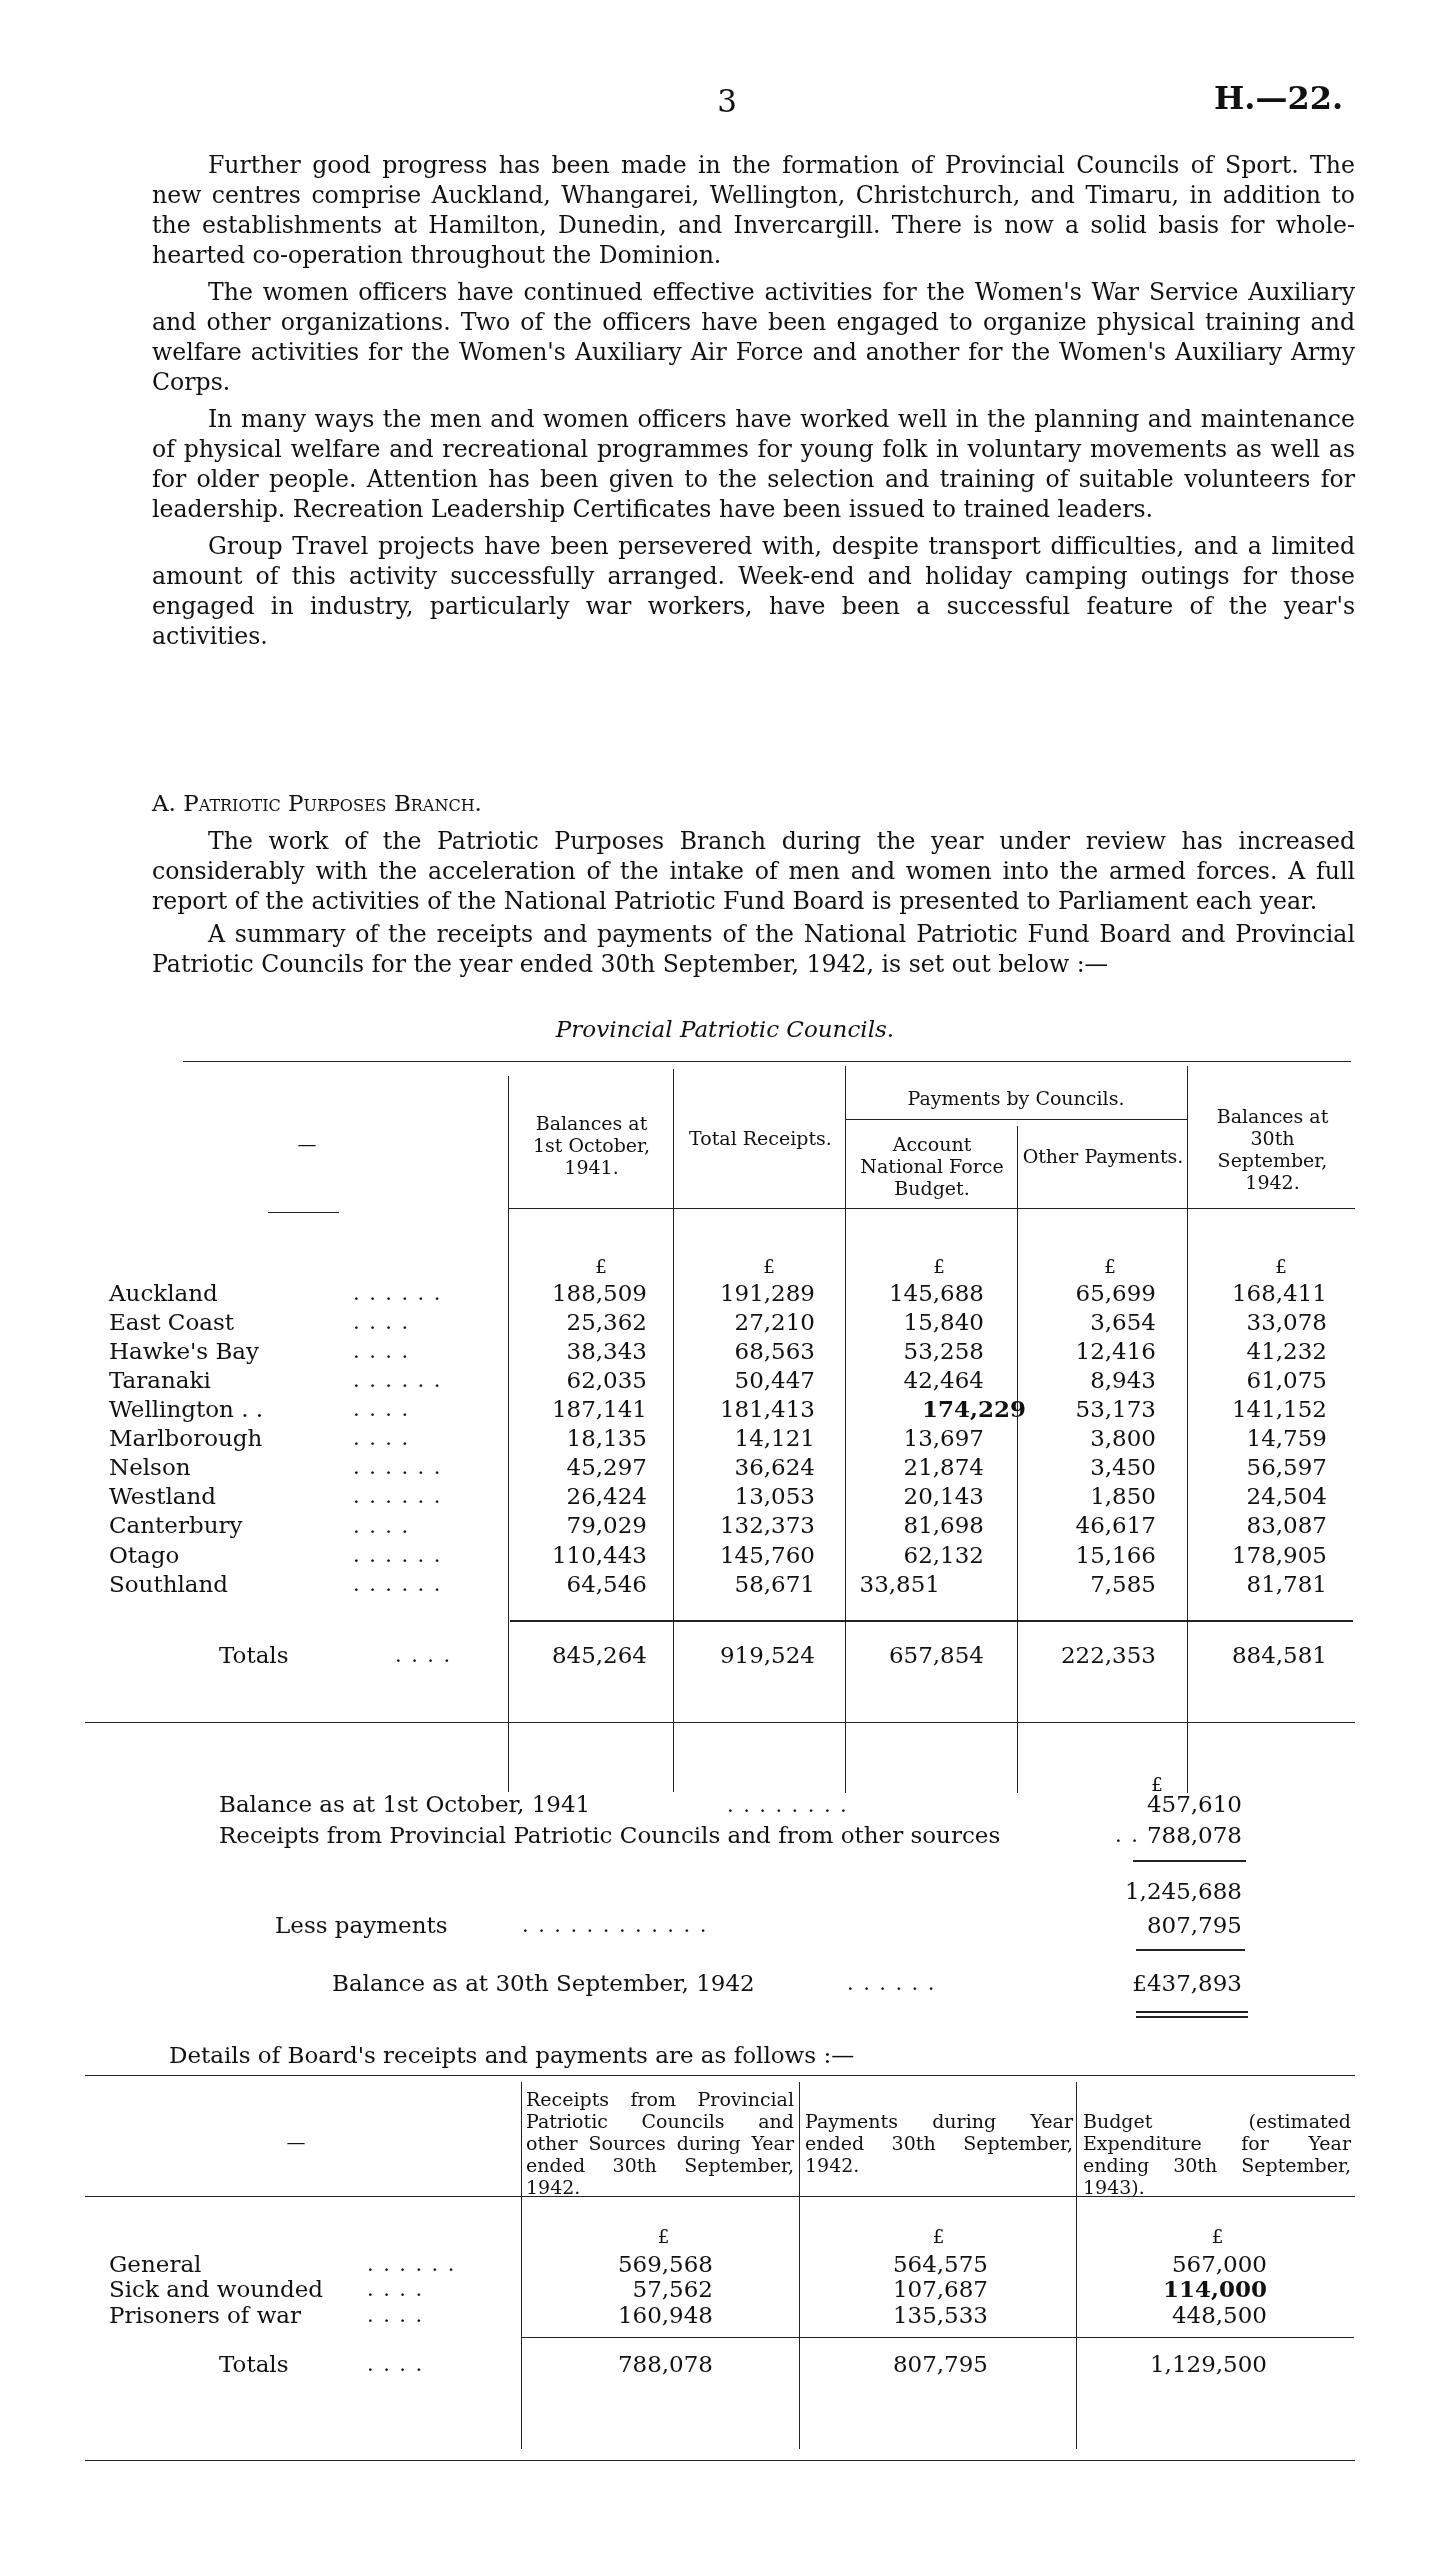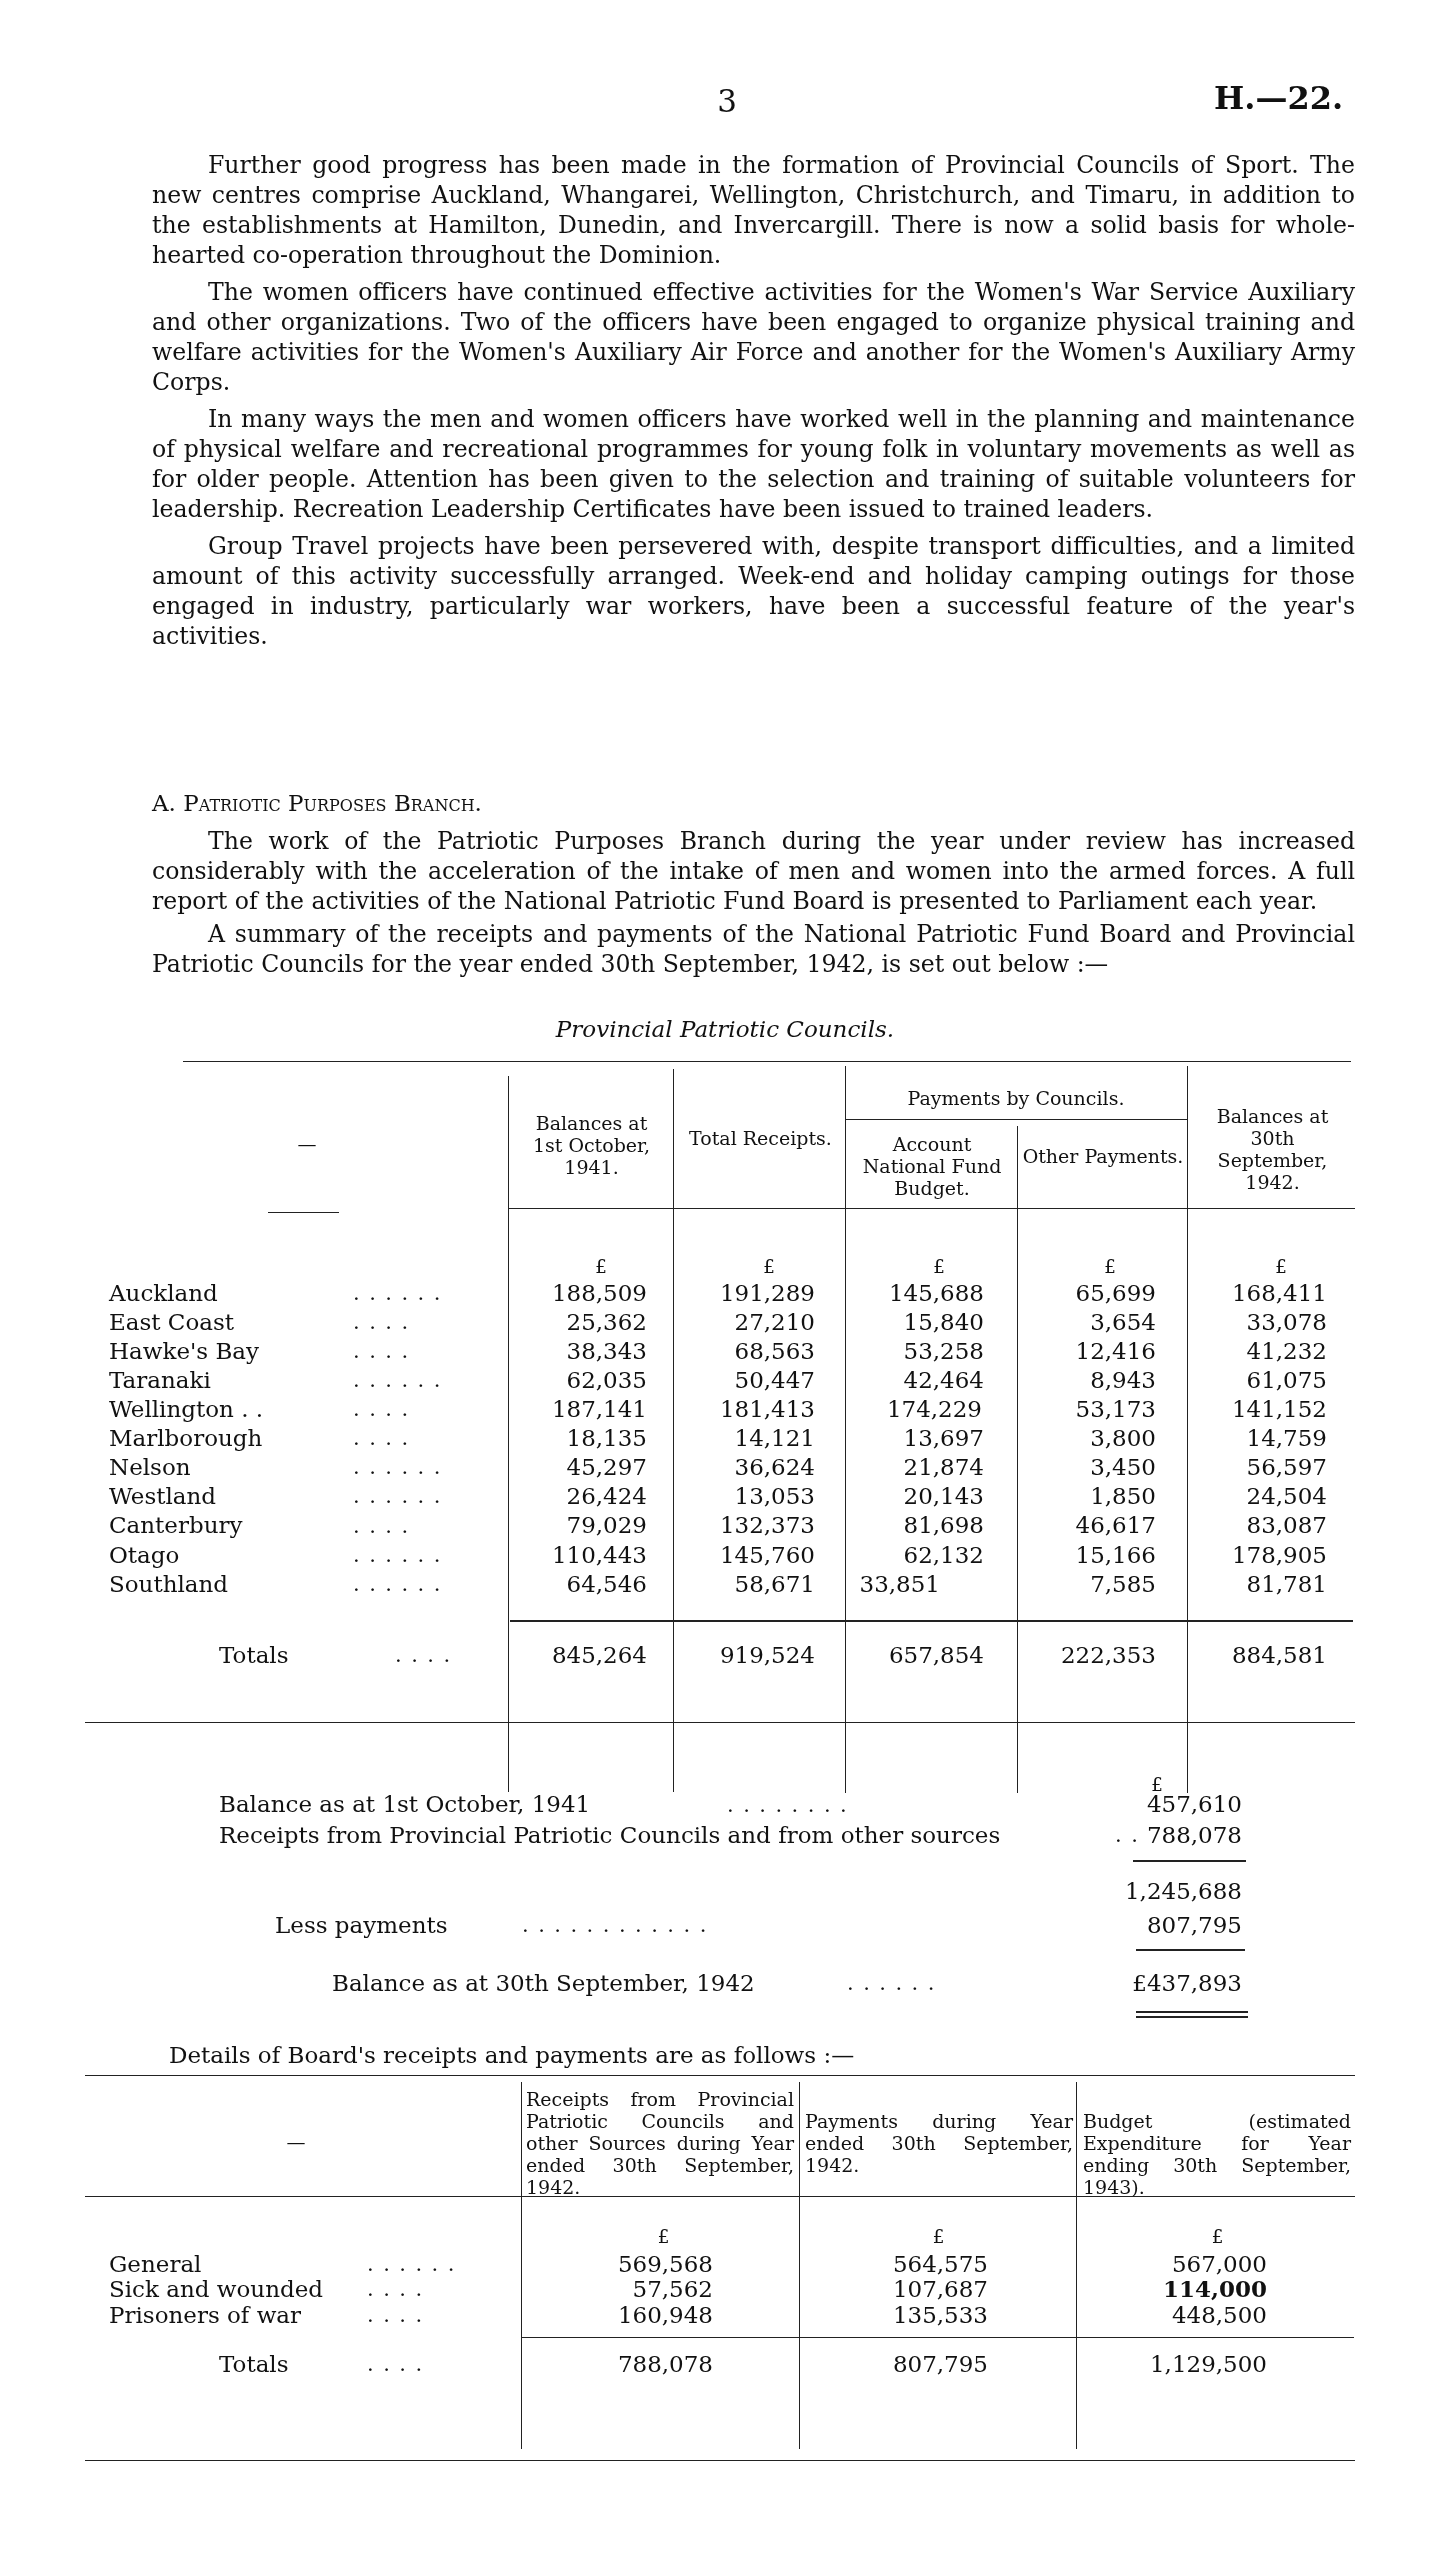"Account National Fund Budget." div.hcell { text: Fund -> Force }
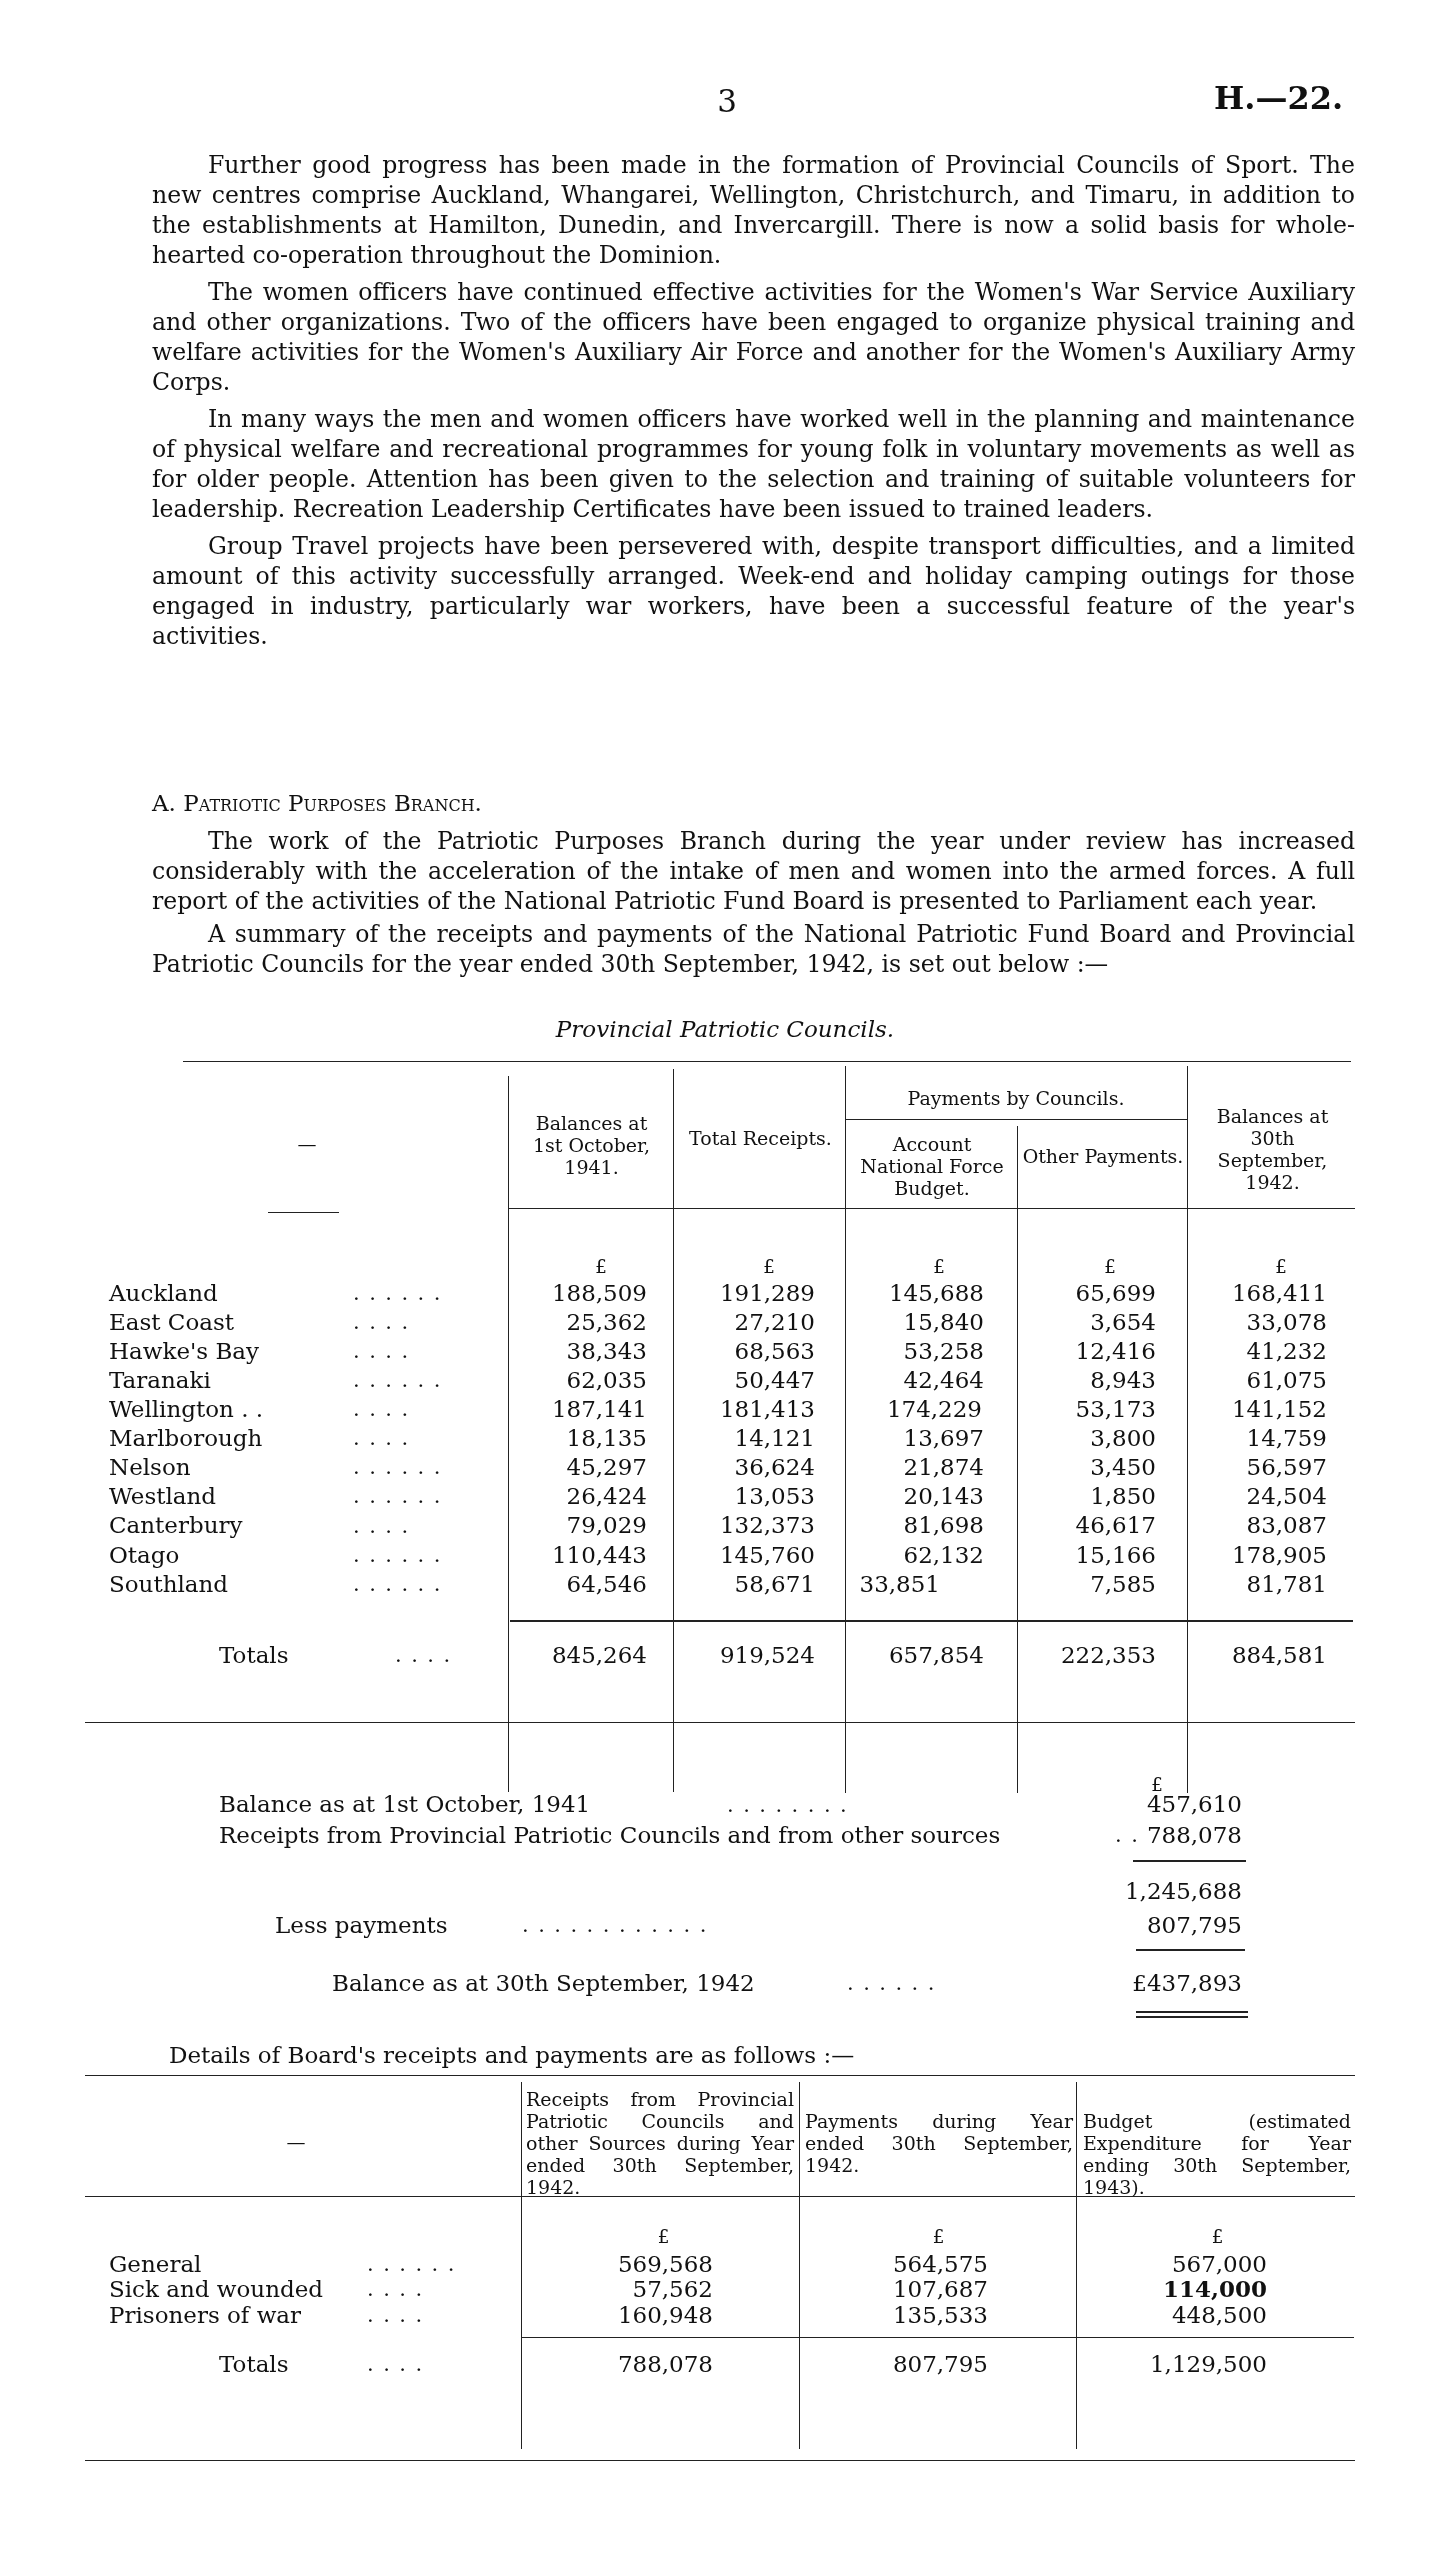"174,229" div.cell { font-weight: none -> bold; left: 841px -> 885px }
